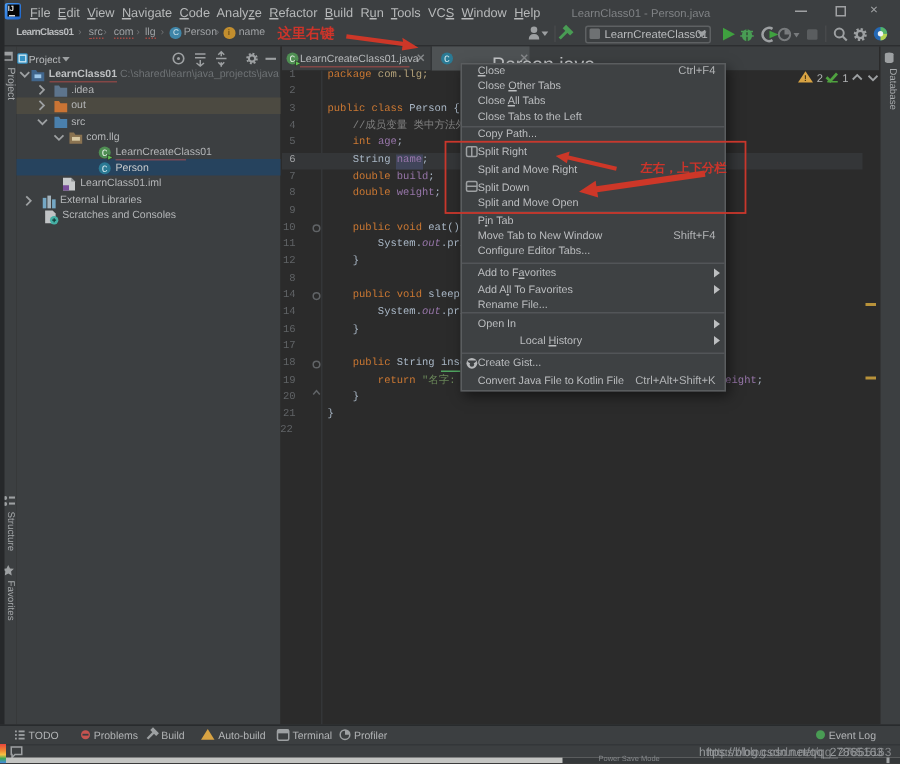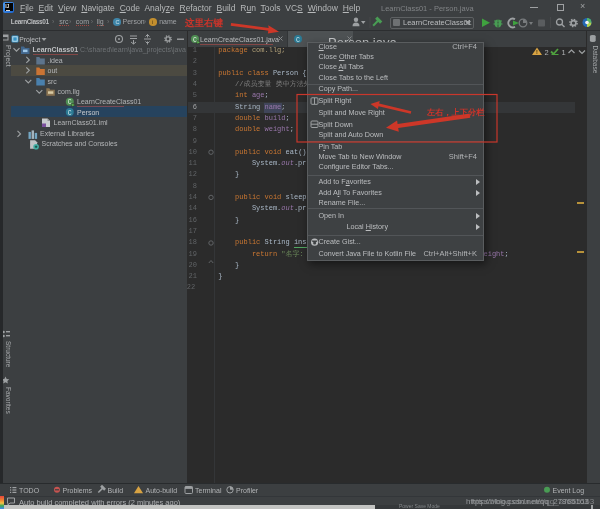"Split and Auto Down" div.mi { text: Auto Down -> Move Open }
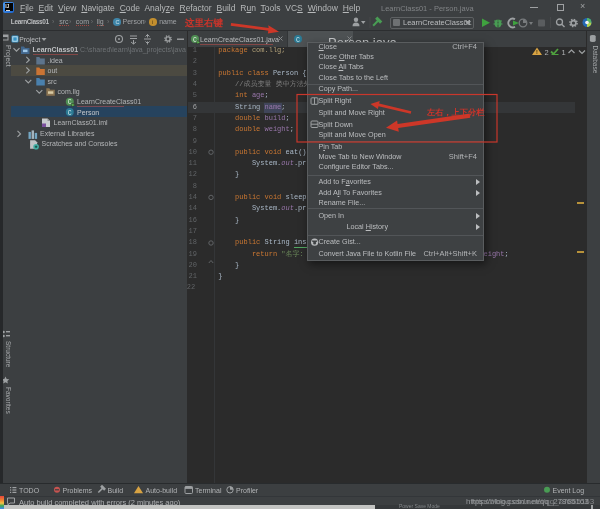"Auto build completed with errors" div.t { html: <div>Auto build completed with errors (2 minutes ago)</div> -> none }
